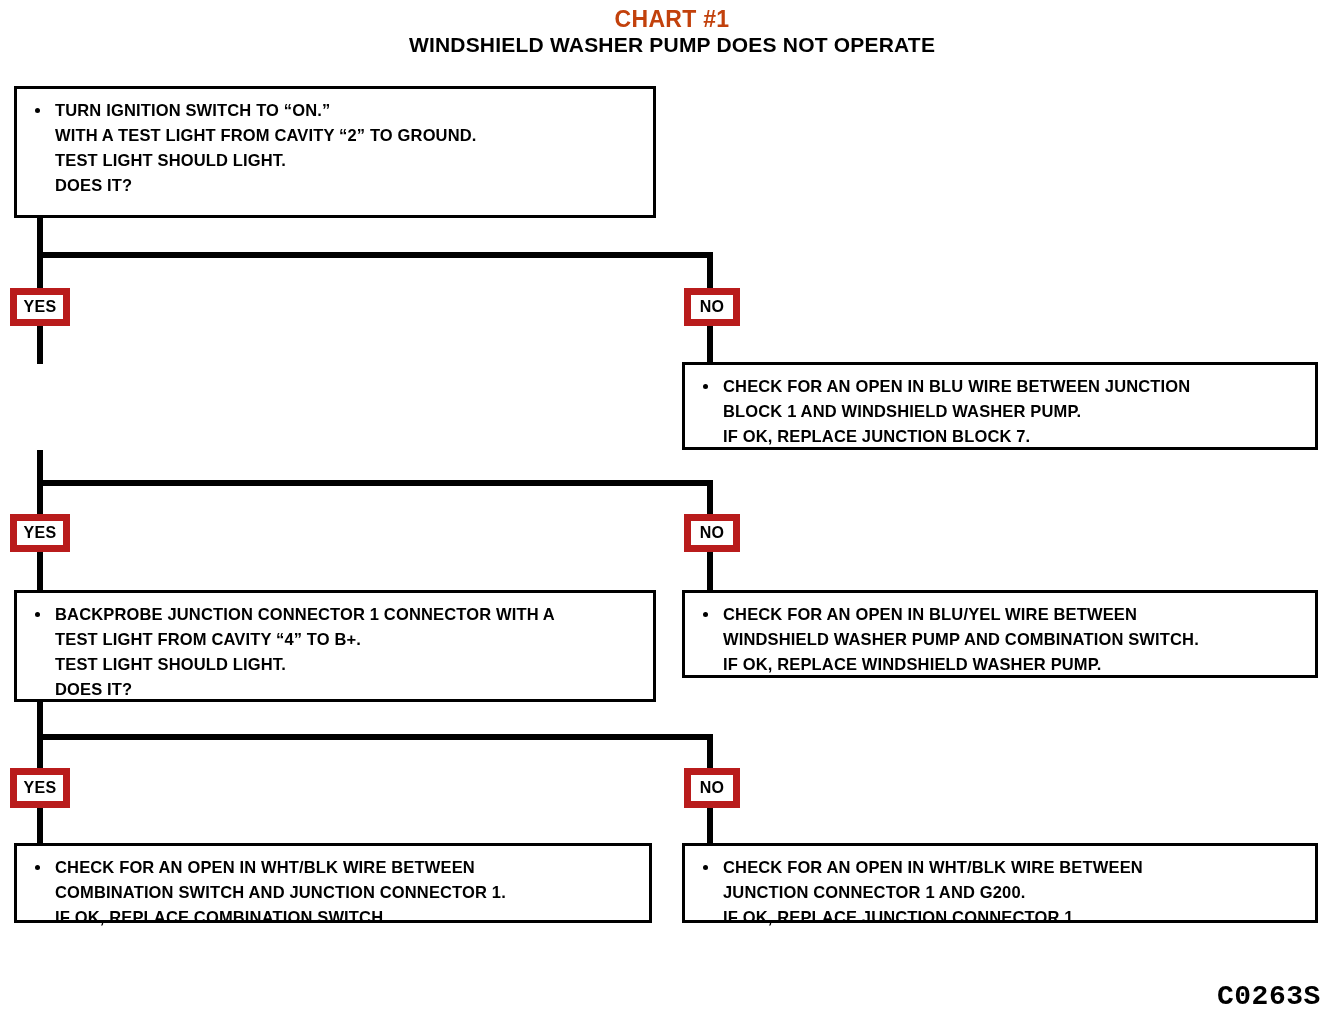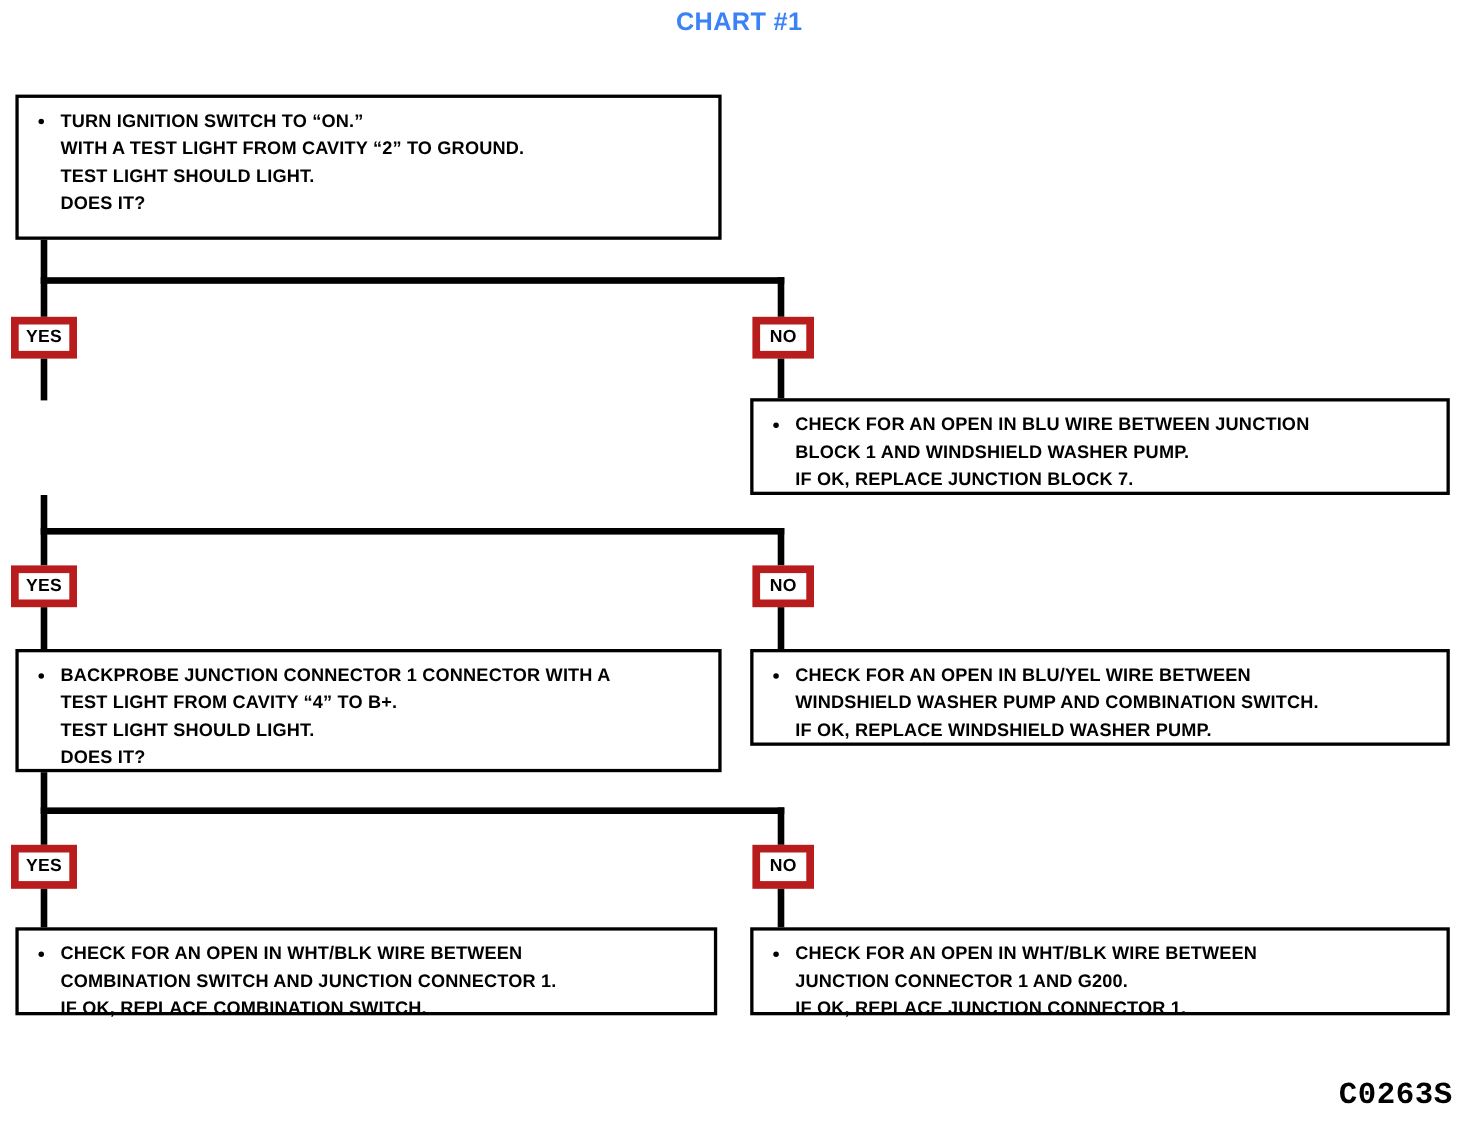"CHART #1" .title-main { color: #3b82f6 -> #c2410c }
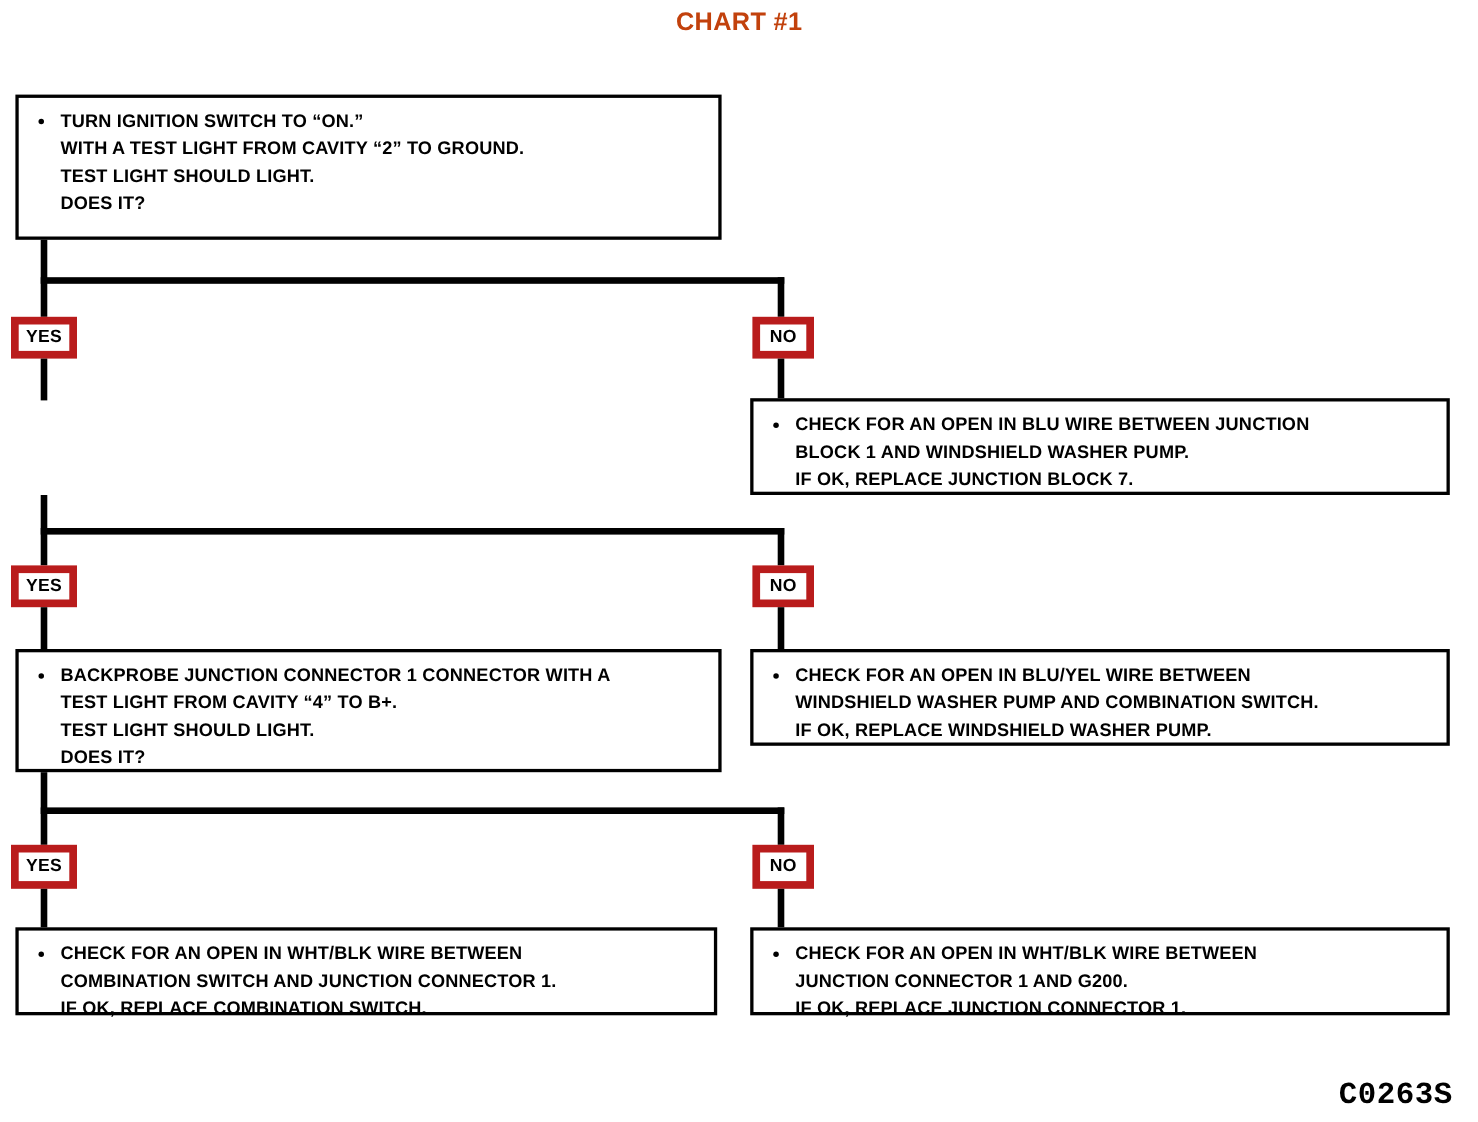"WINDSHIELD WASHER PUMP DOES NOT" div.title-sub { html: none -> <div>WINDSHIELD WASHER PUMP DOES NOT OPERATE</div> }
